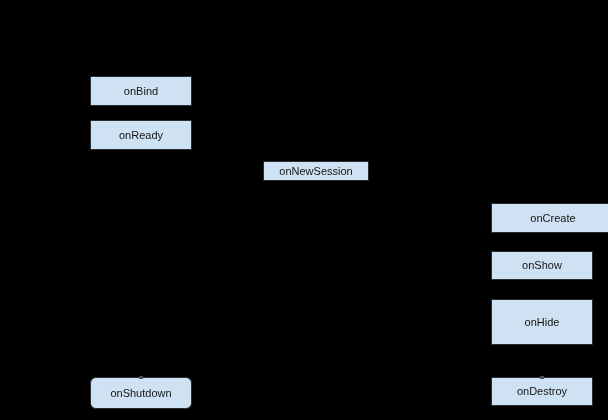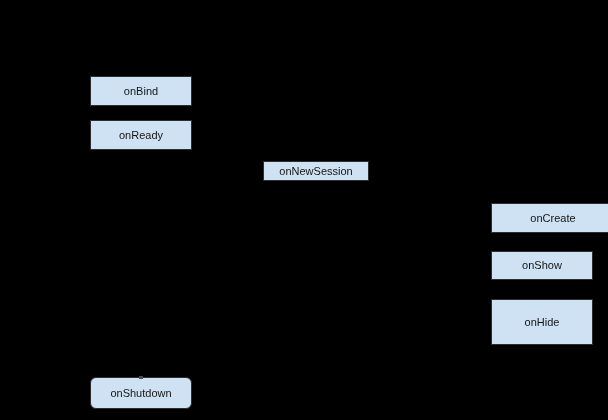"onDestroy" div.node { html: none -> <div> <span></span> <span>onDestroy</span> </div> }
